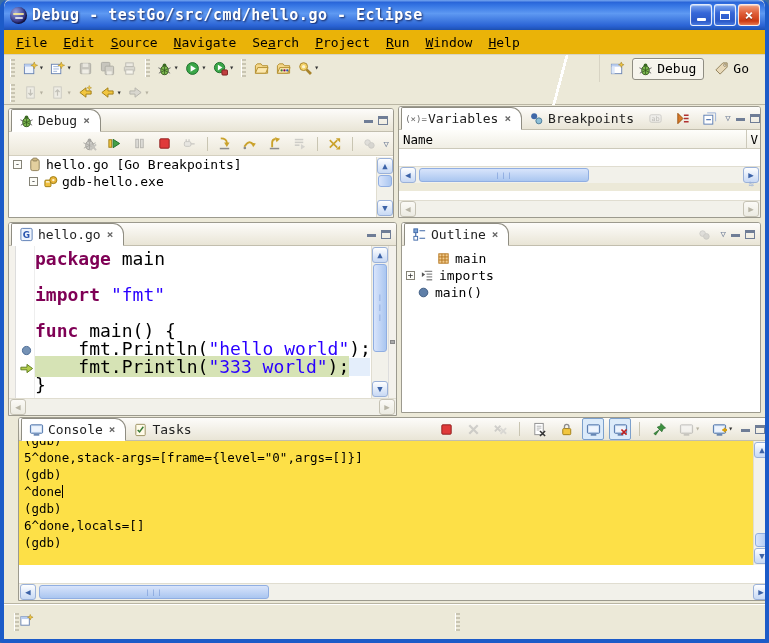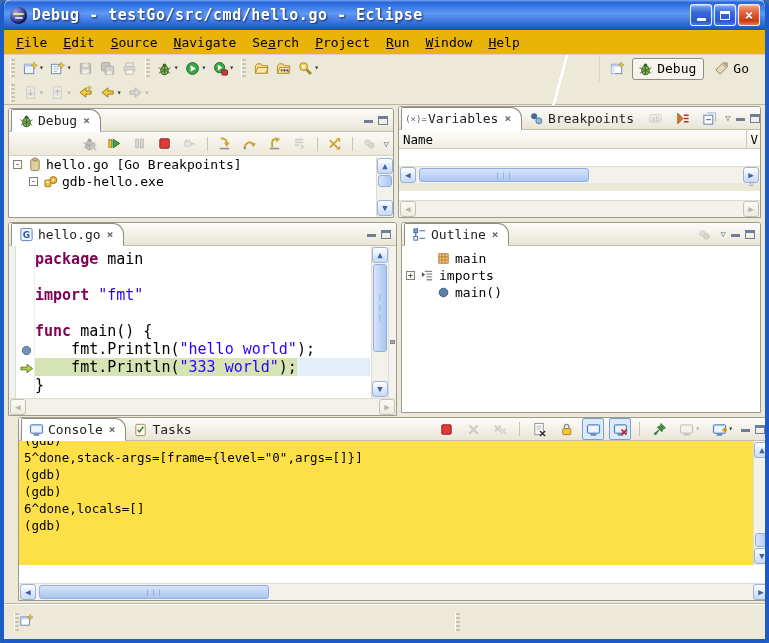"package main" .ed-line { font-size: 15px -> 18px }
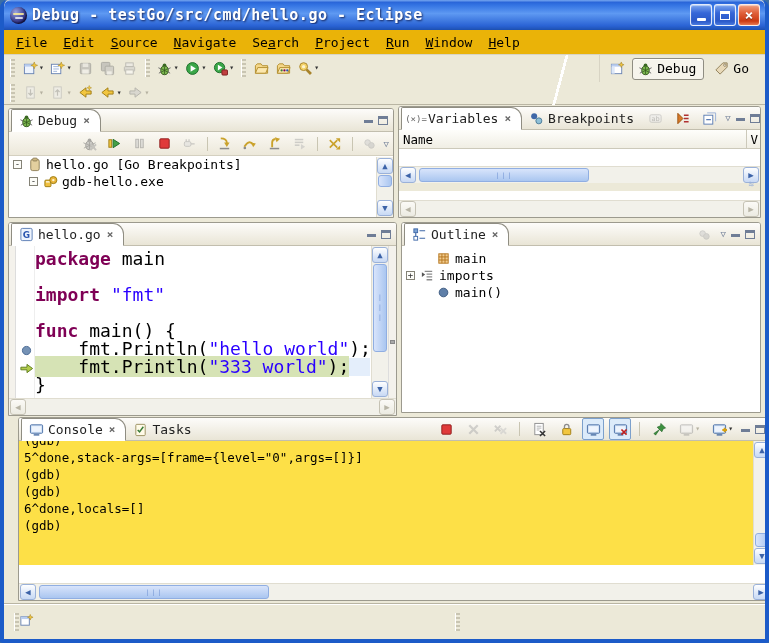"main()" div.trow-item { padding-left: 20px -> none }
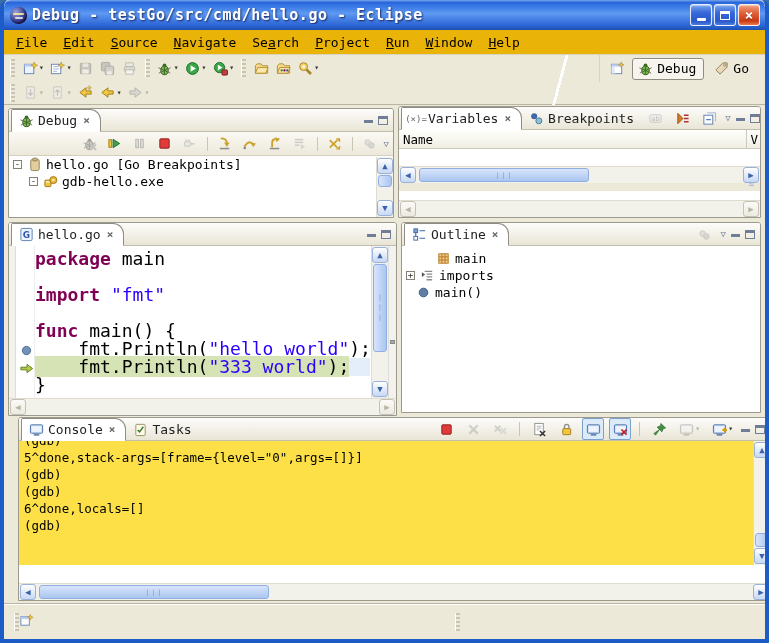"^done" div { html: none -> <div>^done<span></span></div> }
